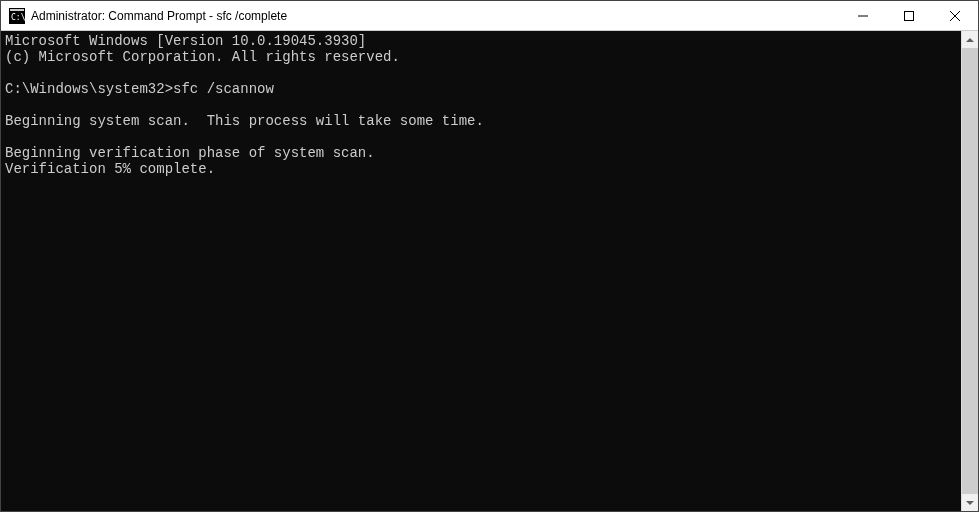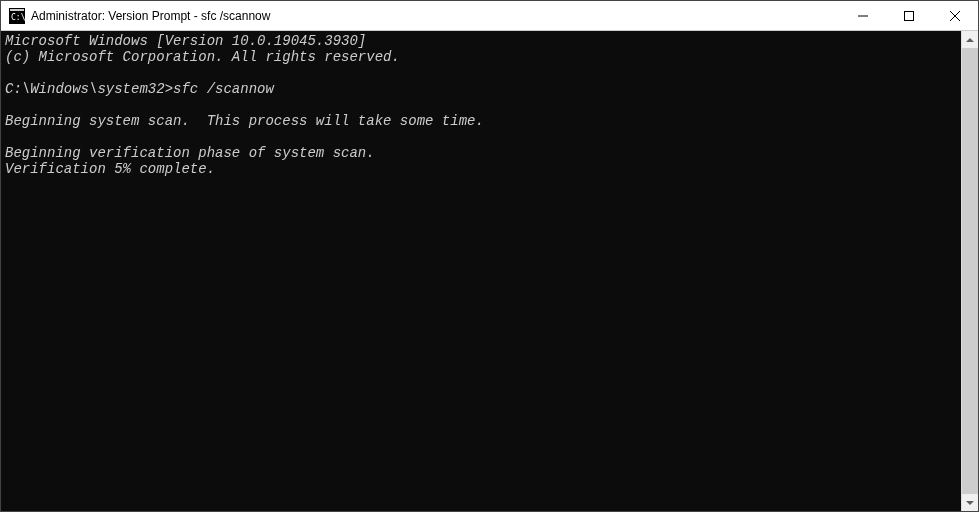"Administrator: Version Prompt - sfc" span.titlebar-title { text: Version Prompt - sfc  /scannow -> Command Prompt - sfc  /complete }
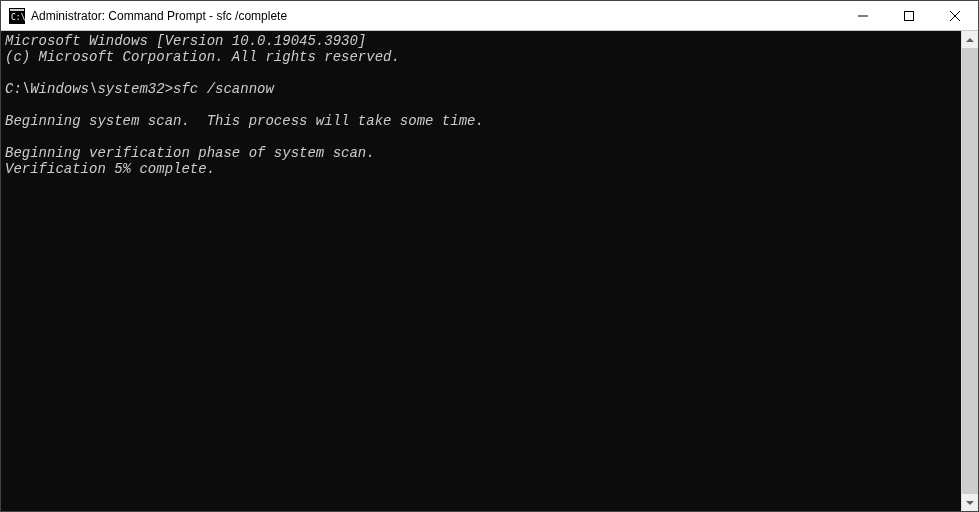"Microsoft Windows [Version" .body-area { font-style: italic -> none }
